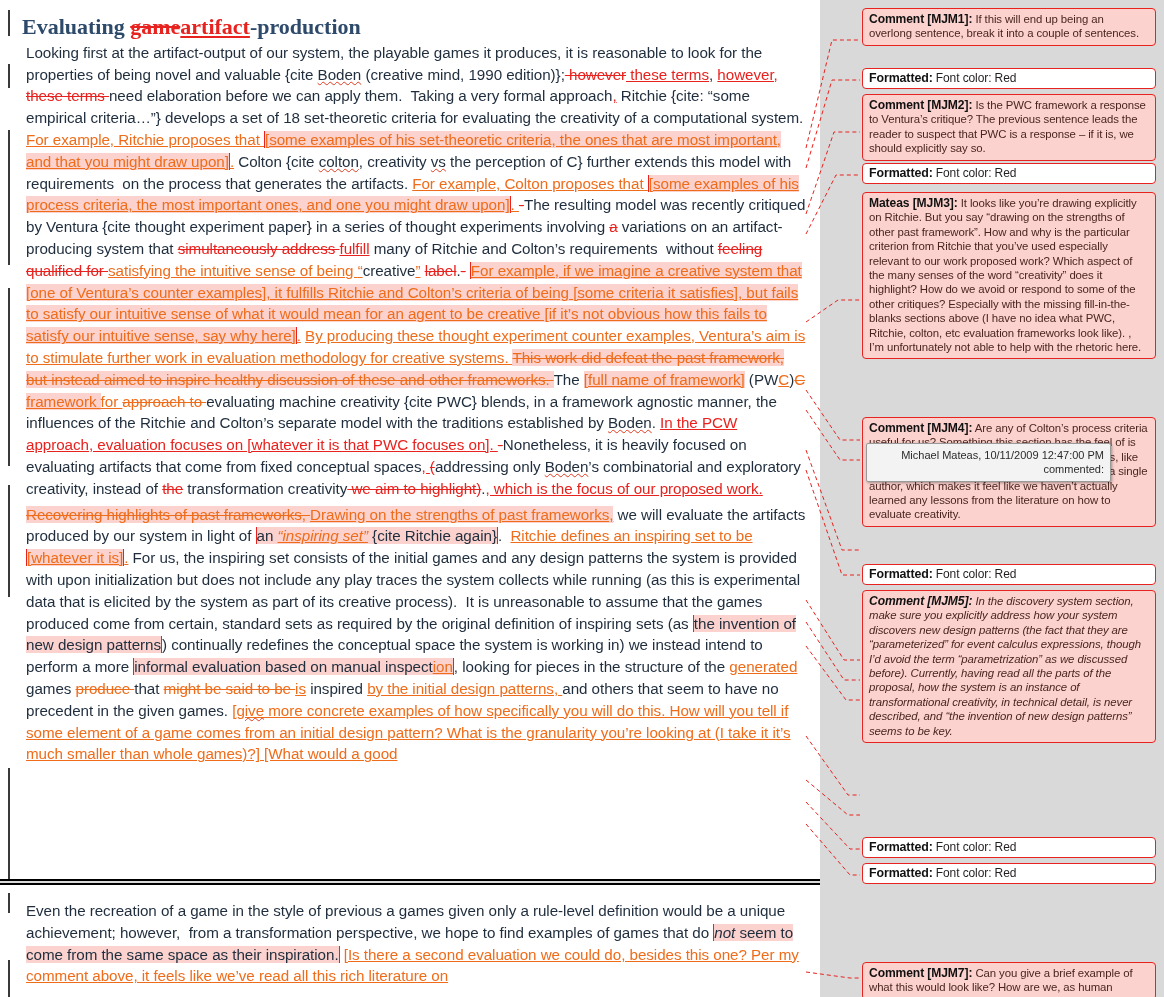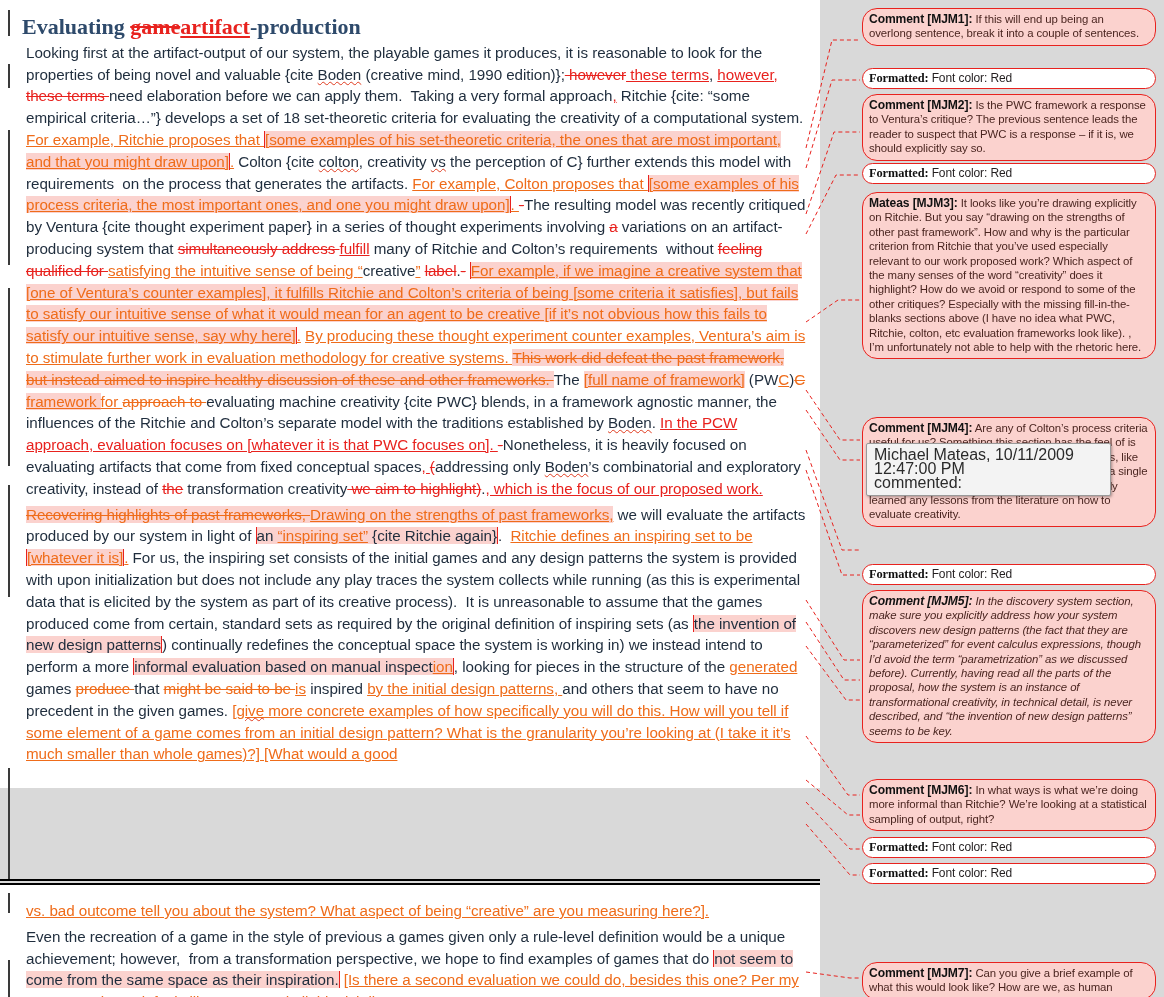"Evaluating gameartifact-production" #page1 { height: 788px -> 879px }
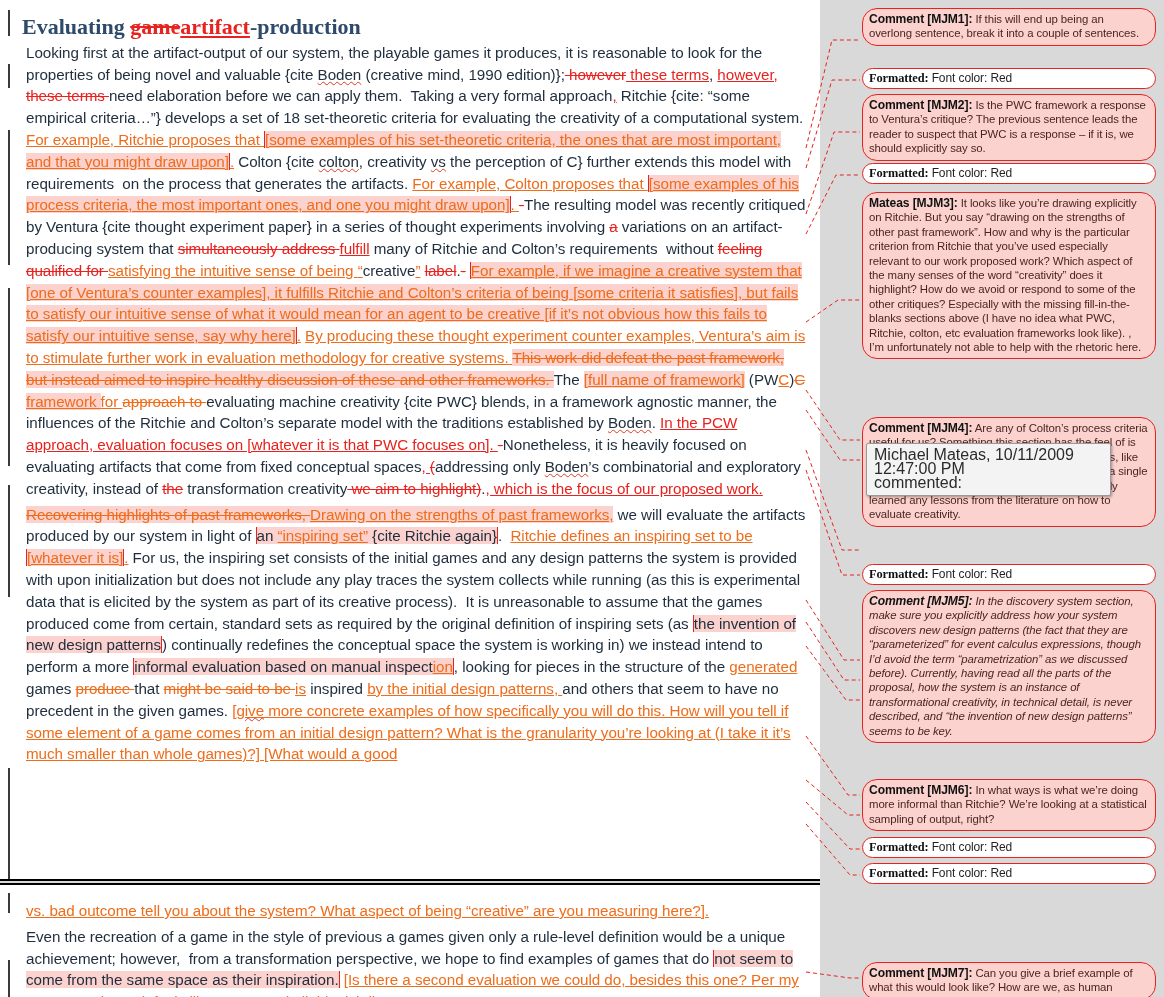"Comment [MJM1]: If this will" .balloon { border-radius: 15px -> 4px }
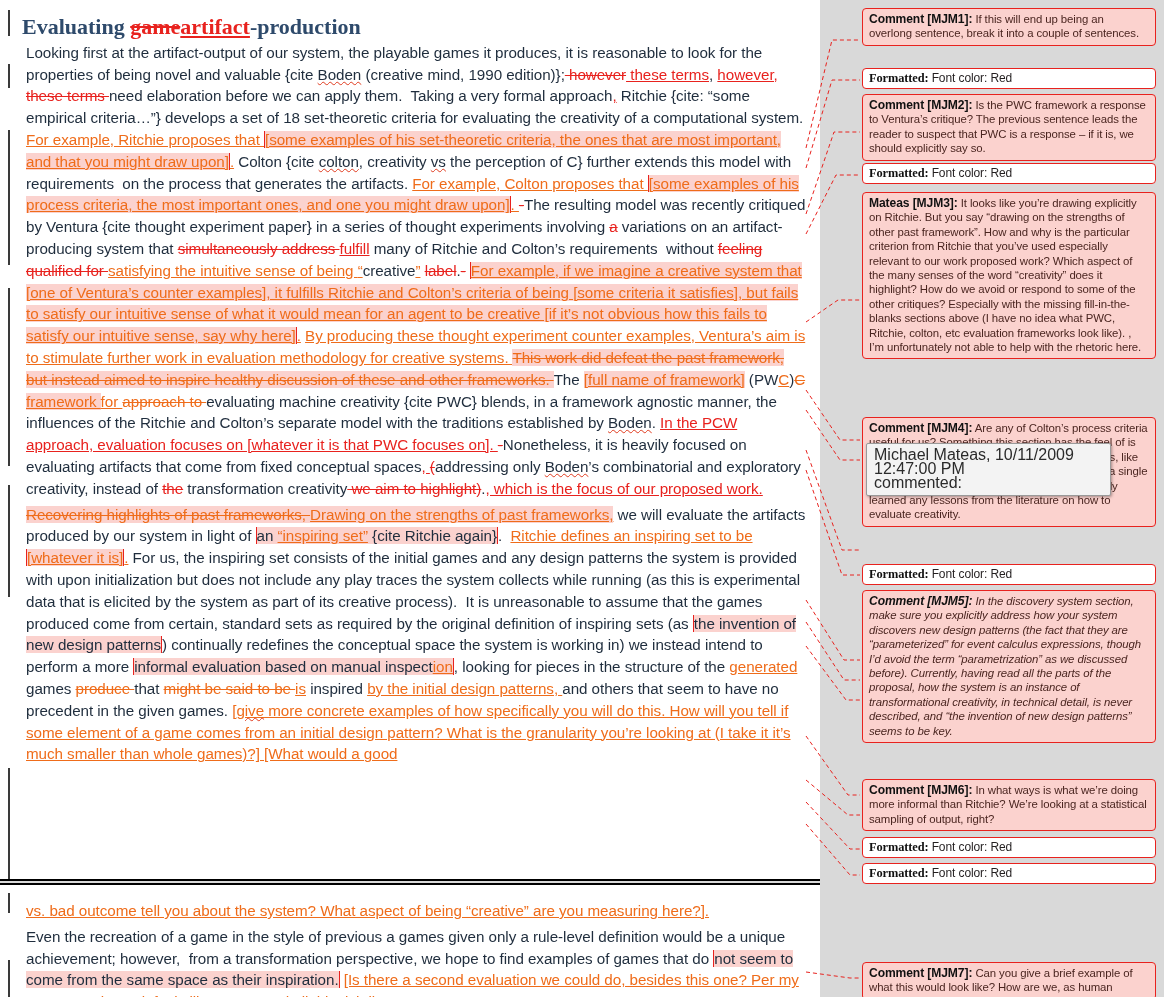"Formatted:" .balloon.formatted .lbl { font-family: Liberation Serif, serif -> none }
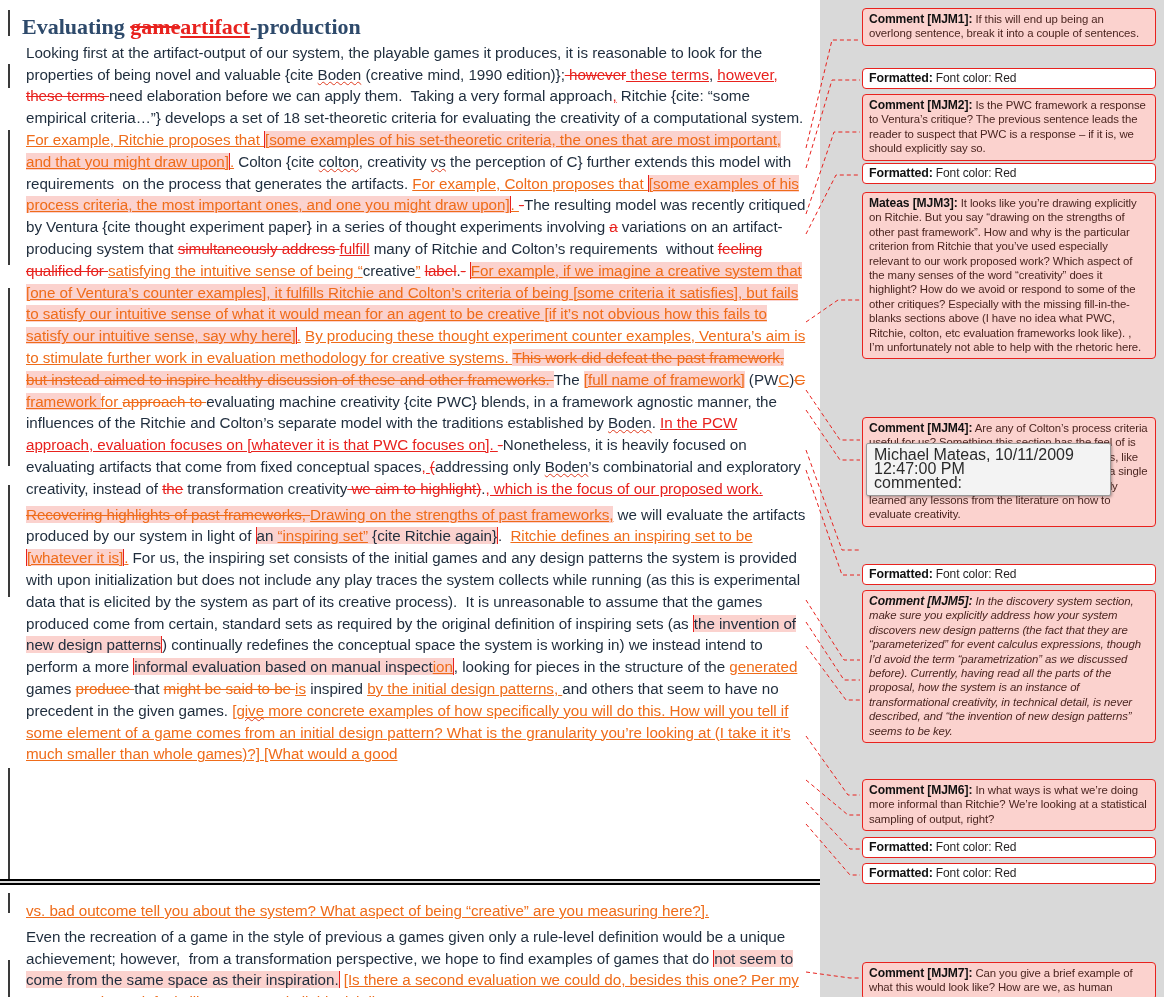"Michael Mateas, 10/11/2009 12:47:00 PM" .tooltip { font-size: 16px -> 11px; text-align: none -> right }
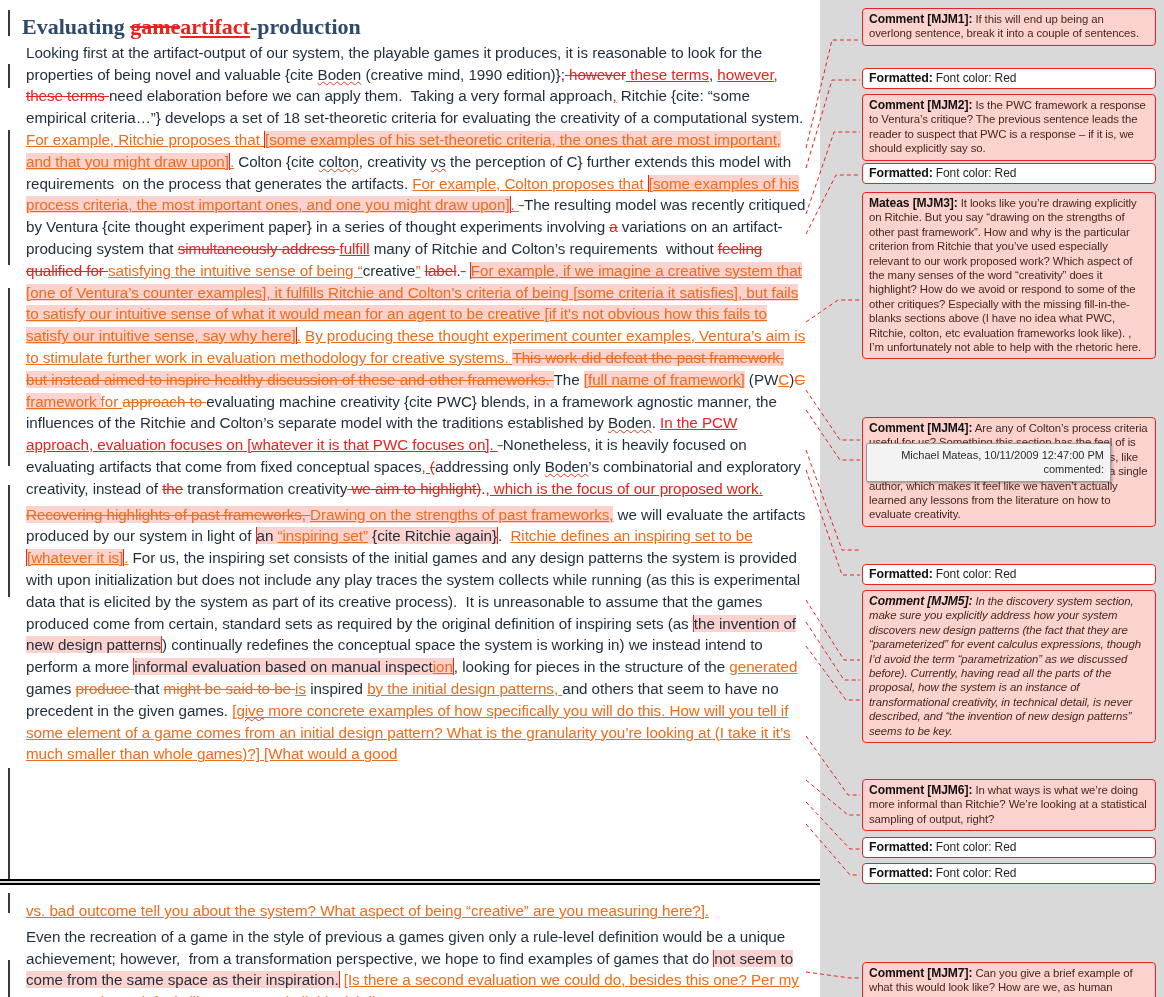"“inspiring set”" .it { font-style: none -> italic }
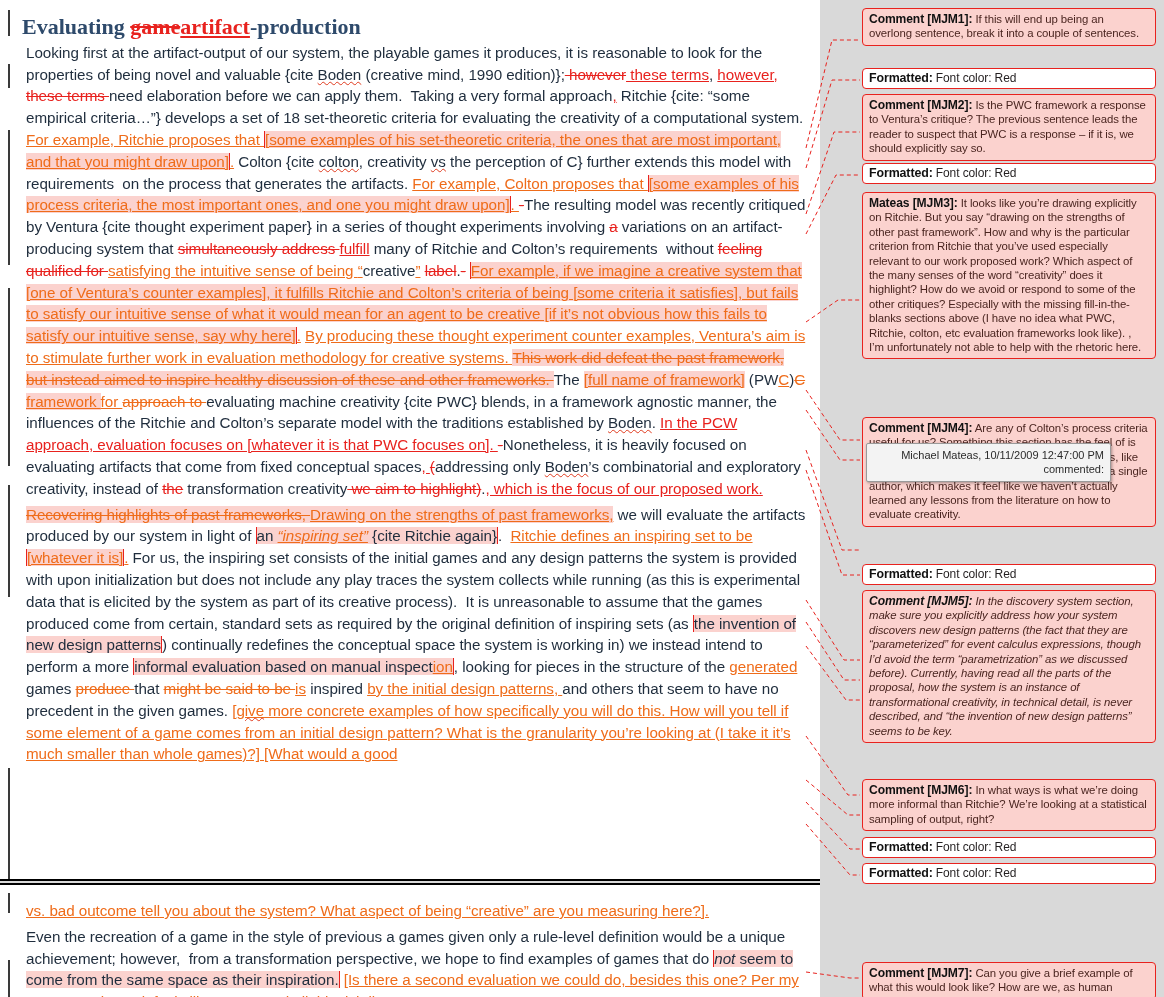"Comment [MJM6]: In what ways" div.balloon { html: <div> <span>Comment [MJM6]:</span> <span>In what ways is what we’re doing more informal than Ritchie? We’re looking at a statistical sampling of output, right?</span> </div> -> none }
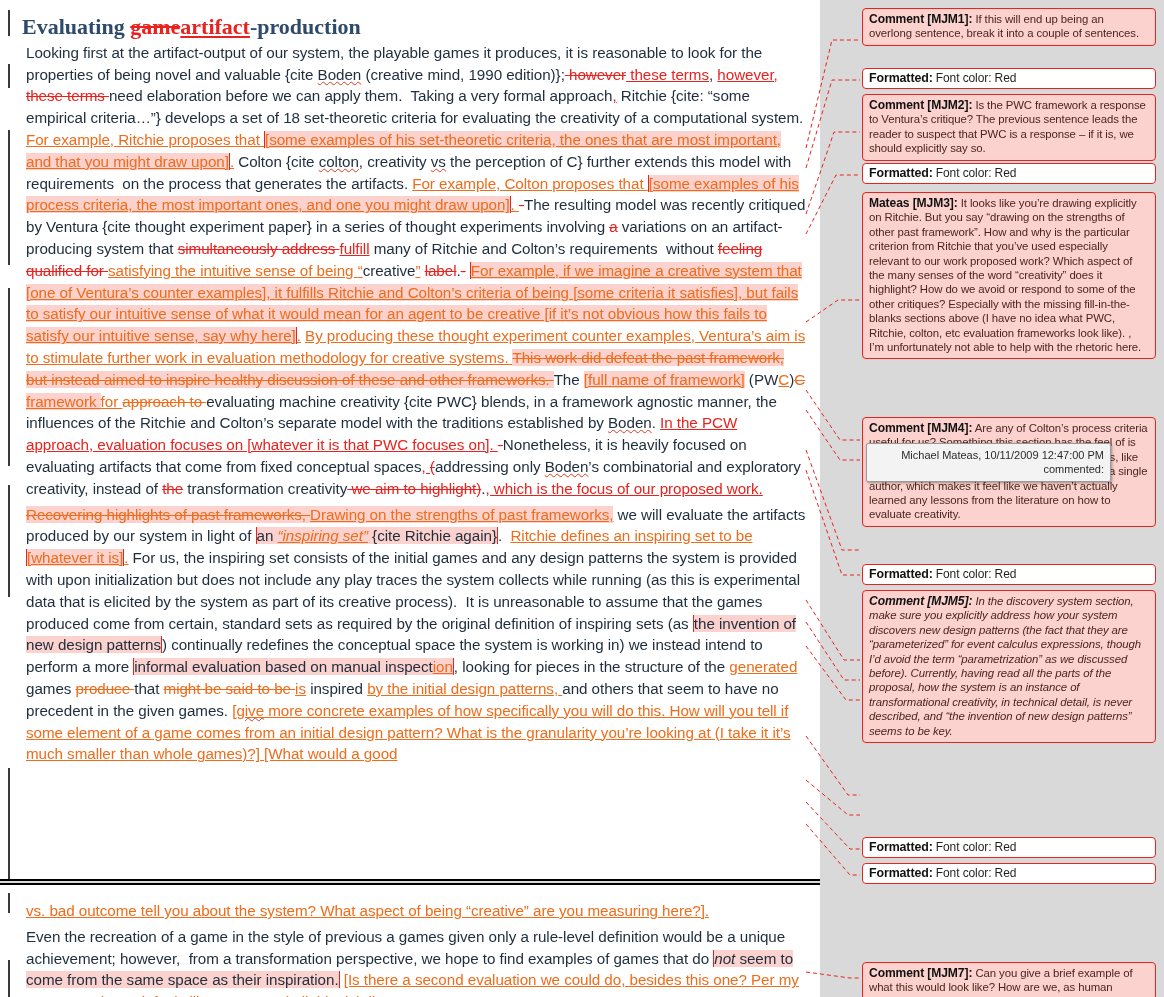"vs. bad outcome tell you" p.para { html: <p><span>vs. bad outcome tell you about the system? What aspect of being “creative” are you measuring here?].</span></p> -> none }
